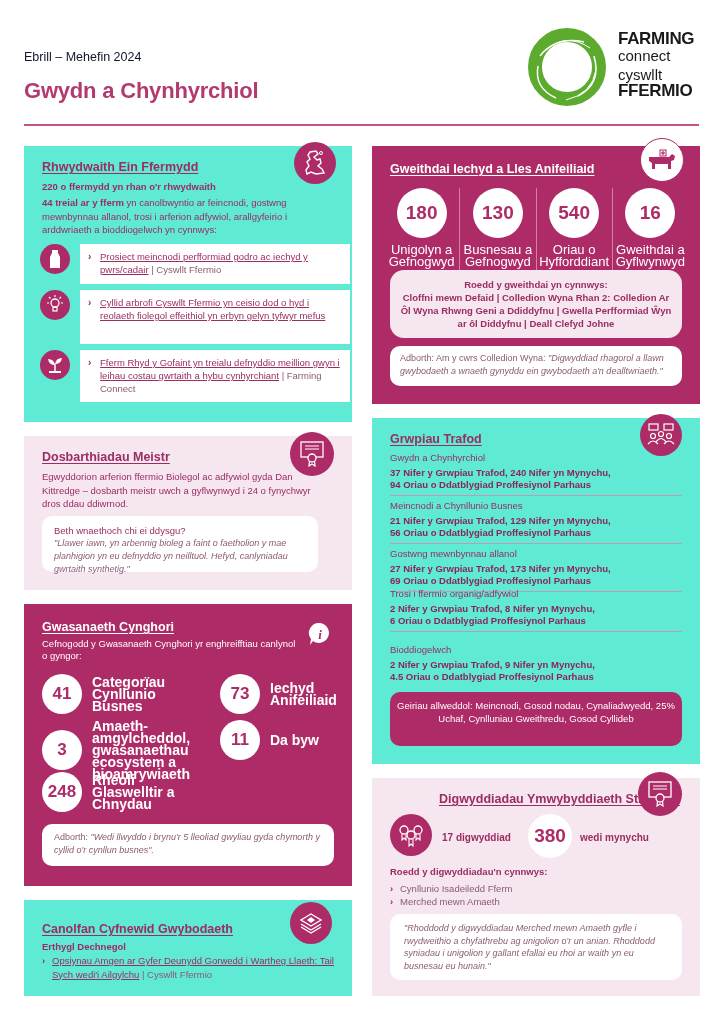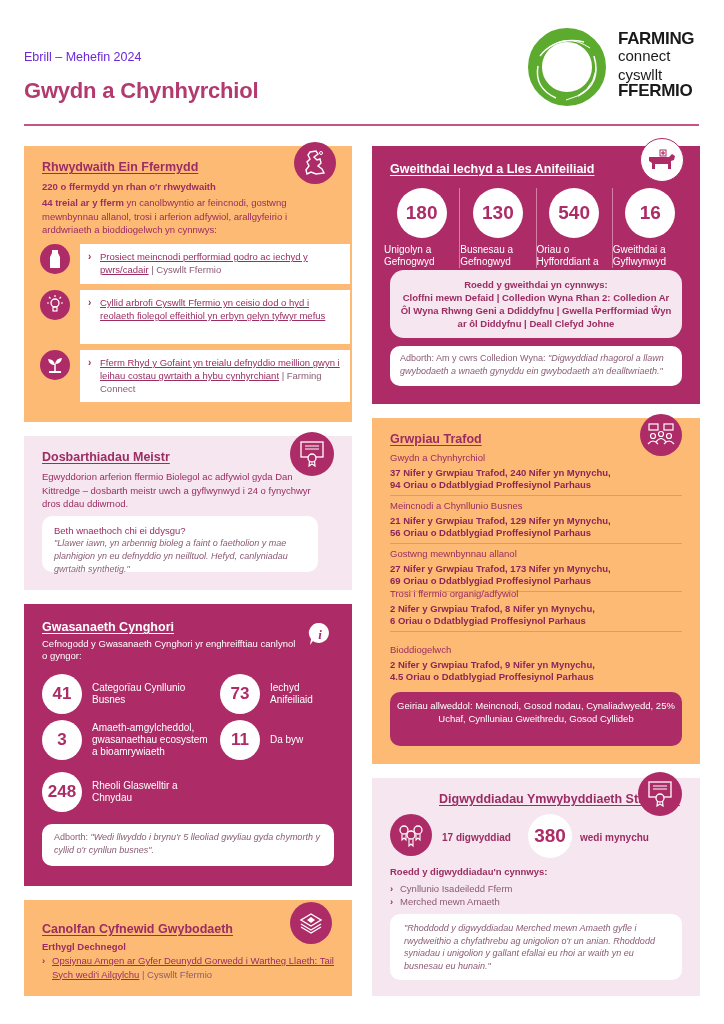"Ebrill – Mehefin 2024" .subtitle { color: #6d28d9 -> #0f172a }
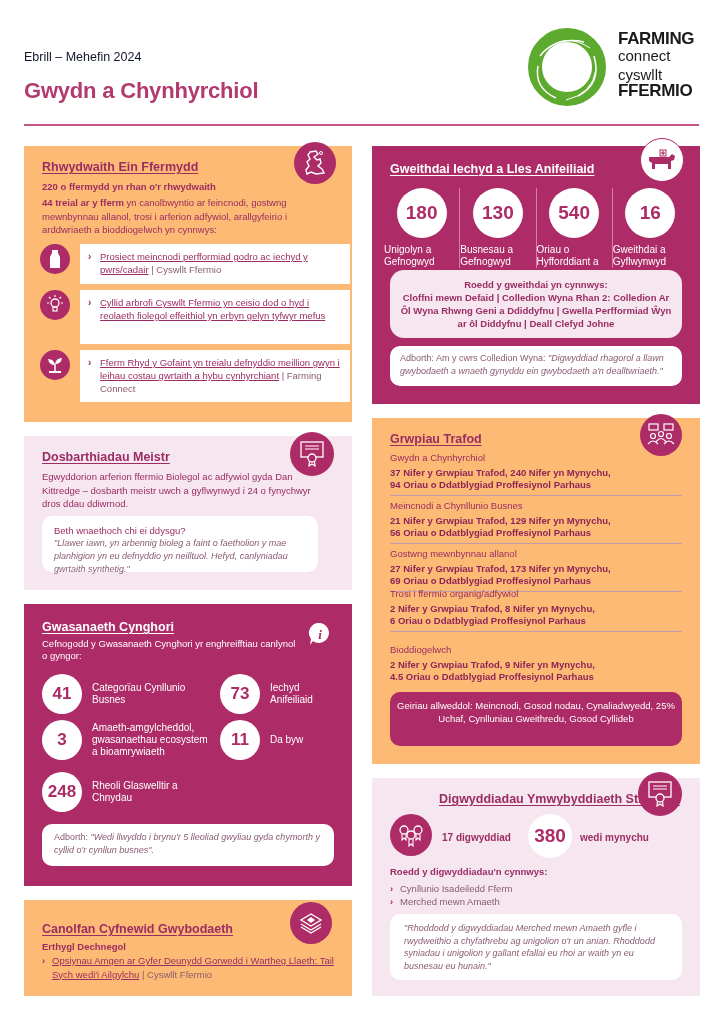"Rhwydwaith Ein Ffermydd" .grey { background: #fdba74 -> #5eead4 }
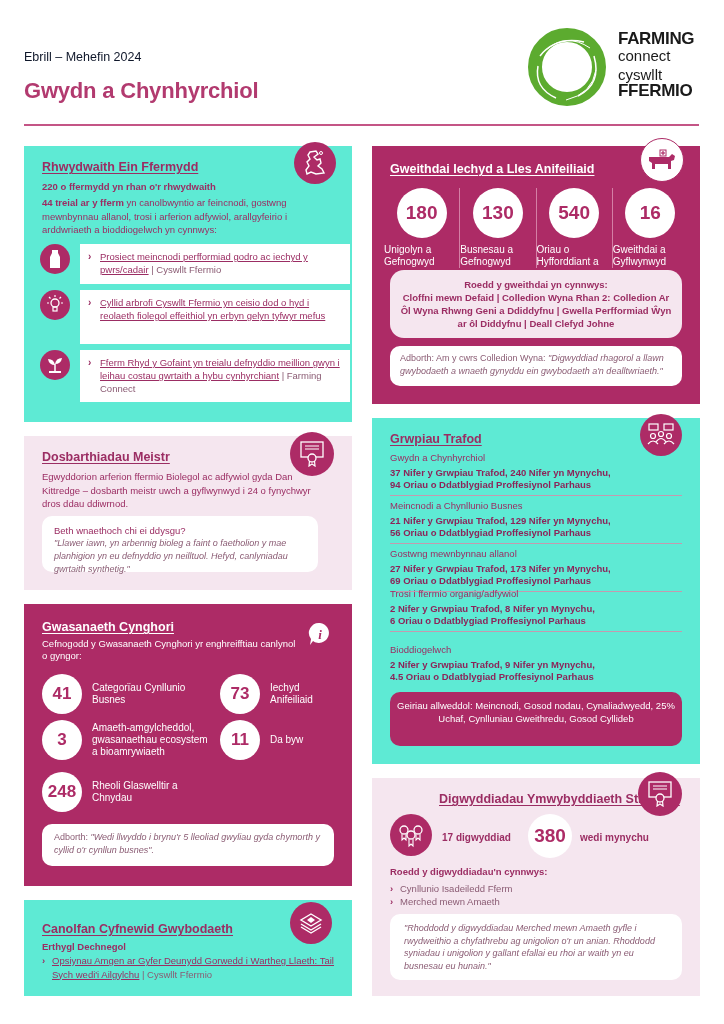"Unigolyn a Gefnogwyd" .stat-lbl { font-size: 10px -> 13px; text-align: none -> center }
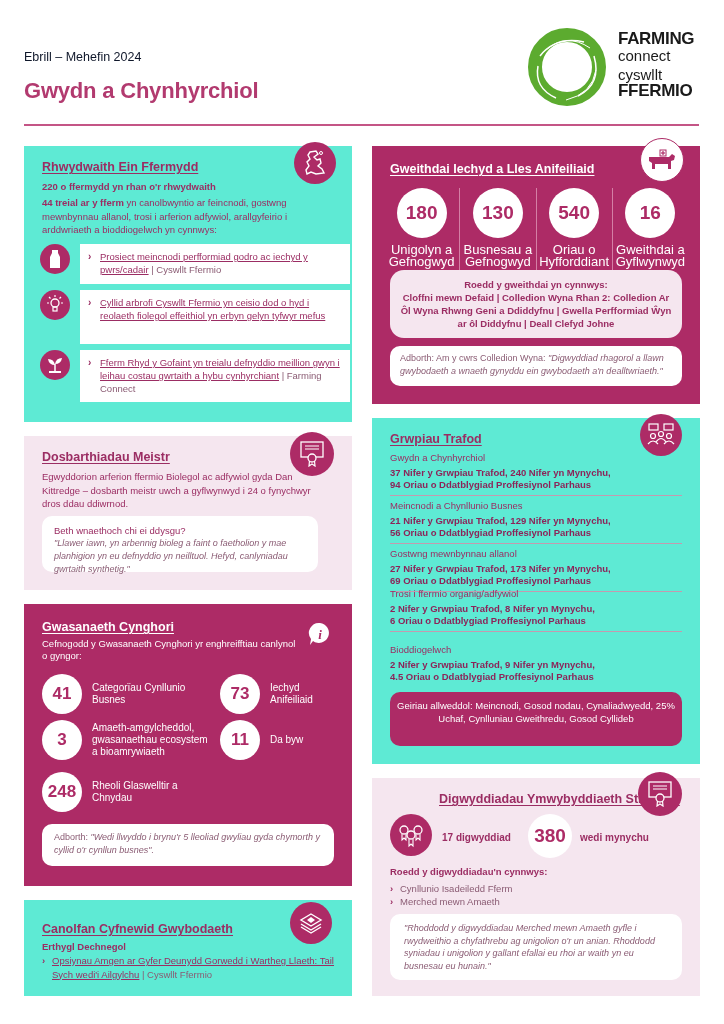"Categorïau Cynllunio Busnes" .adv-lbl { font-size: 10px -> 14px; font-weight: normal -> bold }
